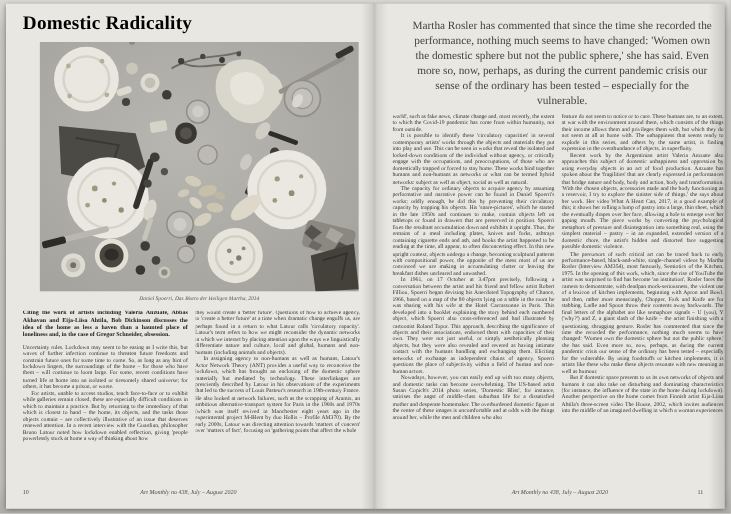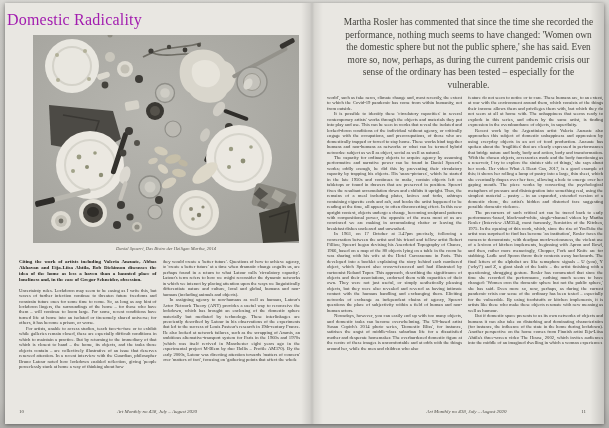"Domestic Radicality" .title { color: #a21caf -> #000000; font-weight: normal -> bold; left: 2px -> 14px }
